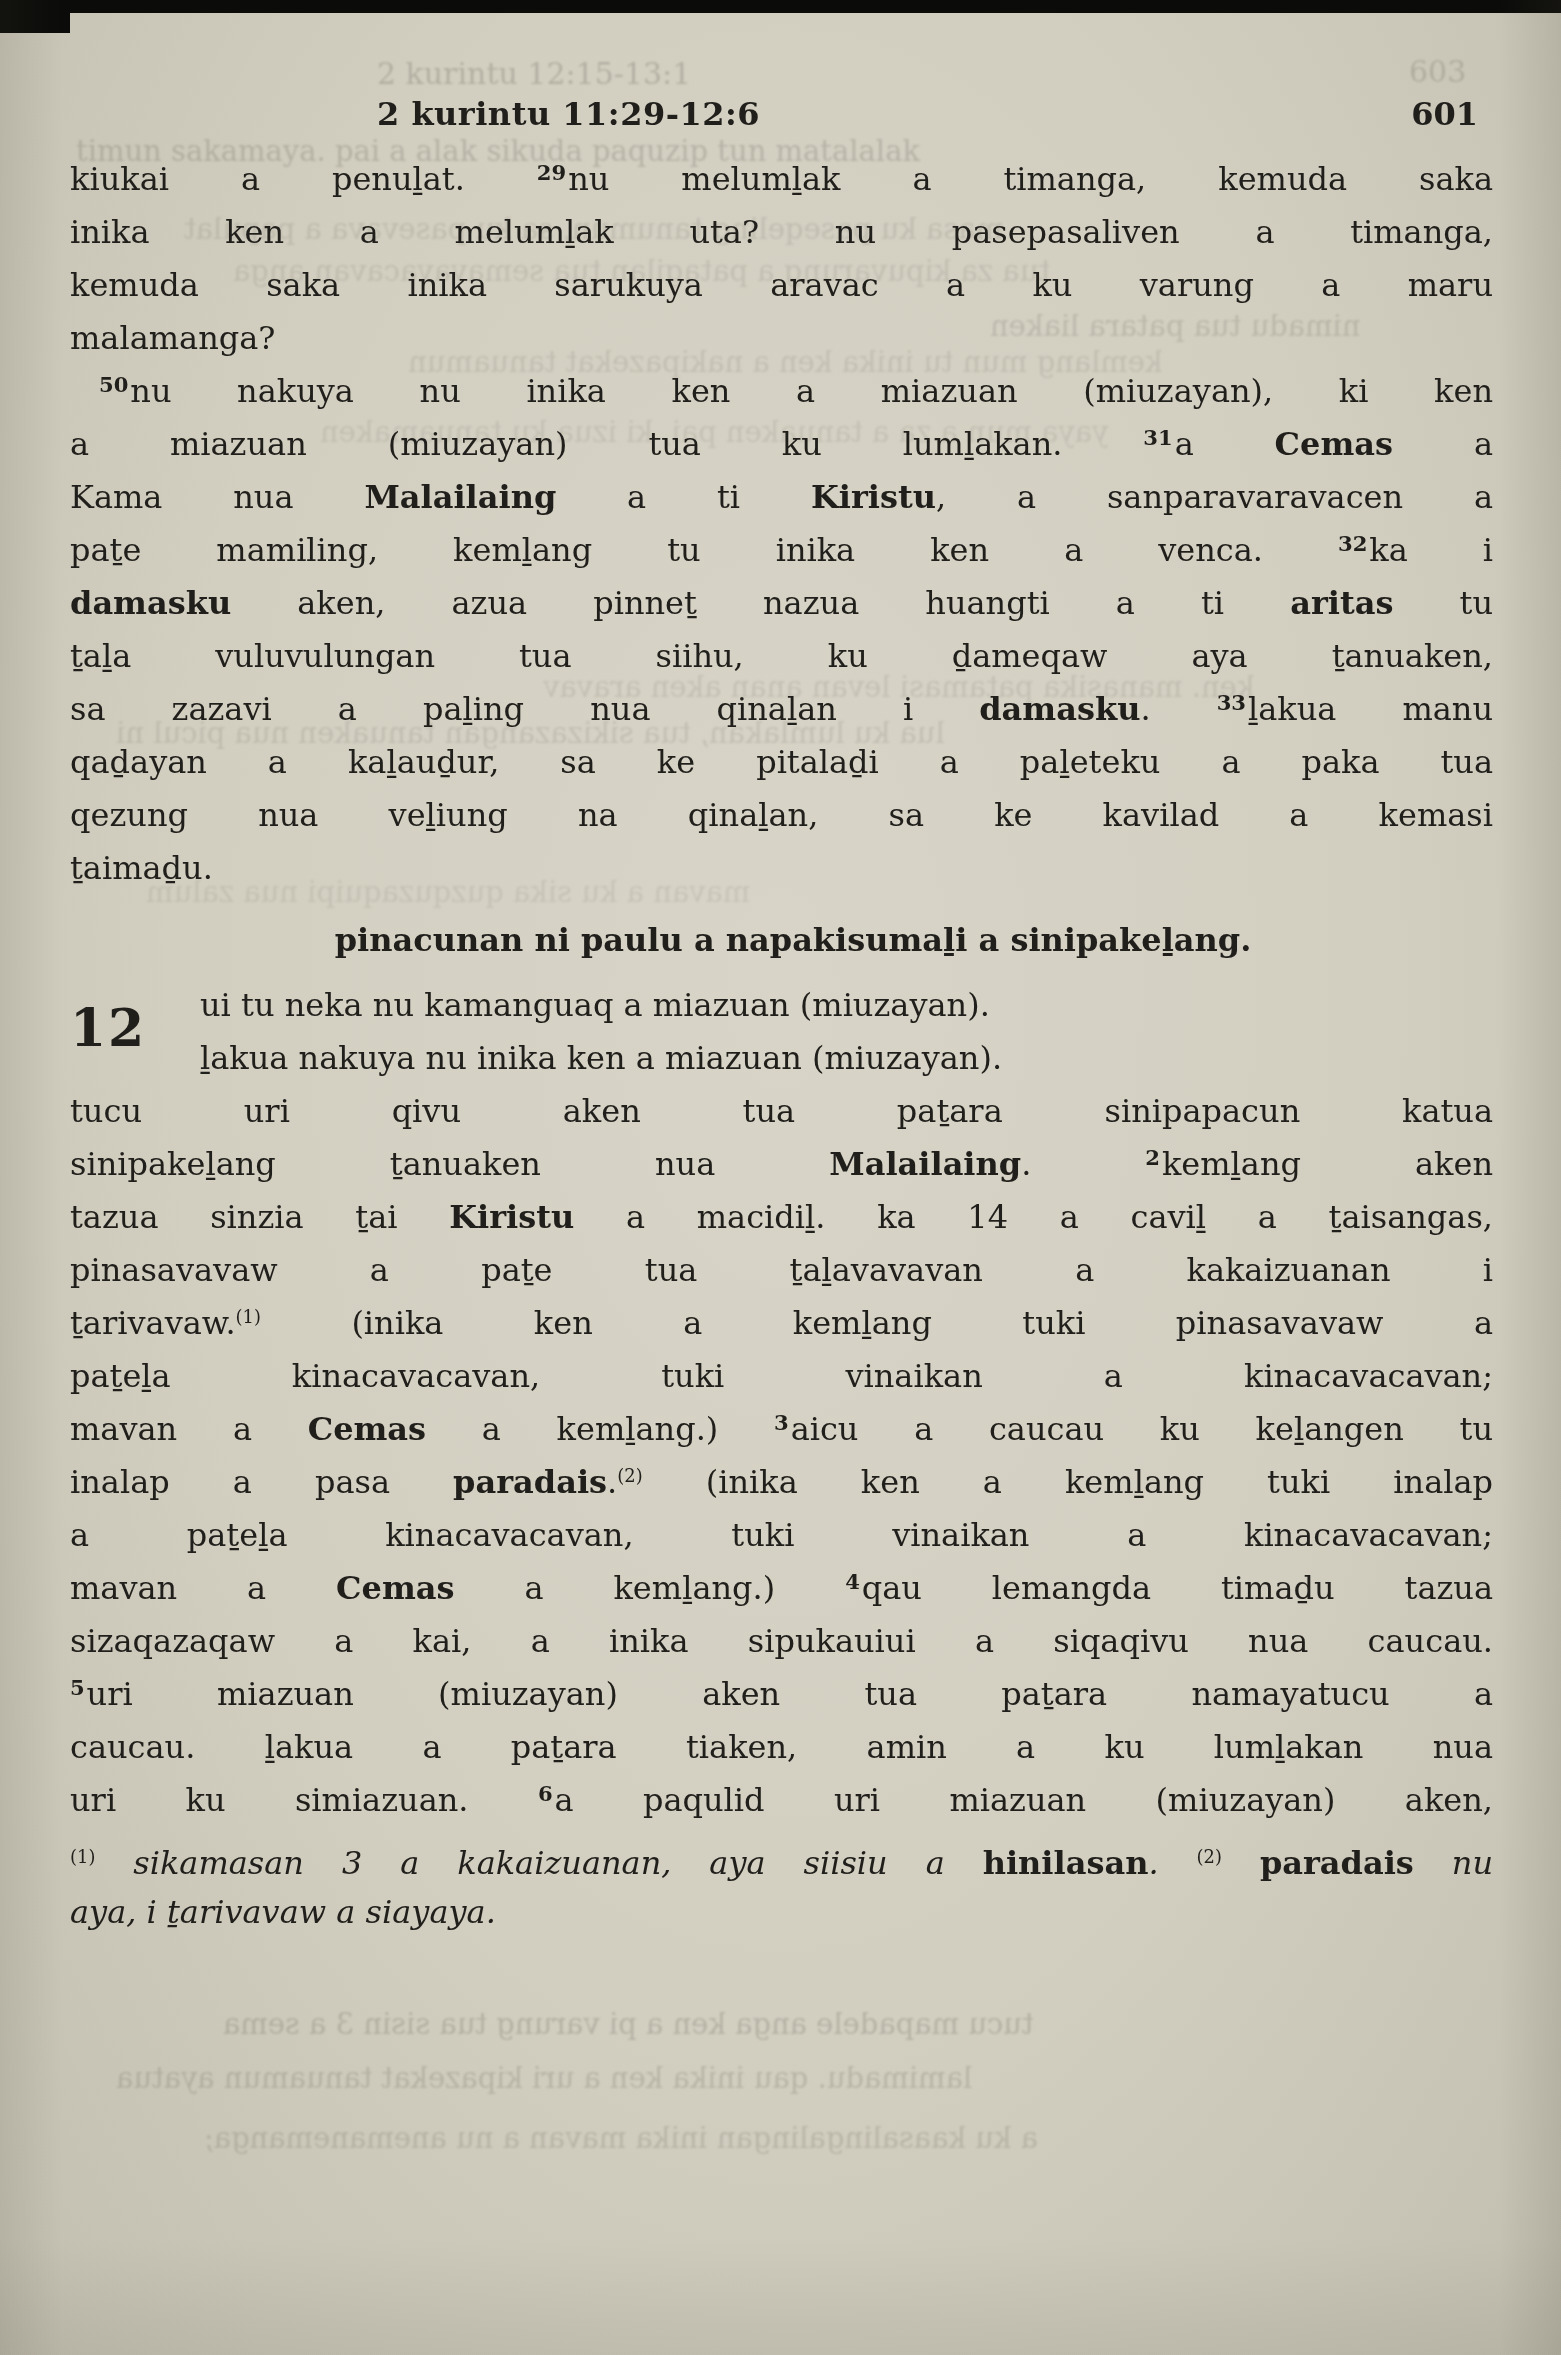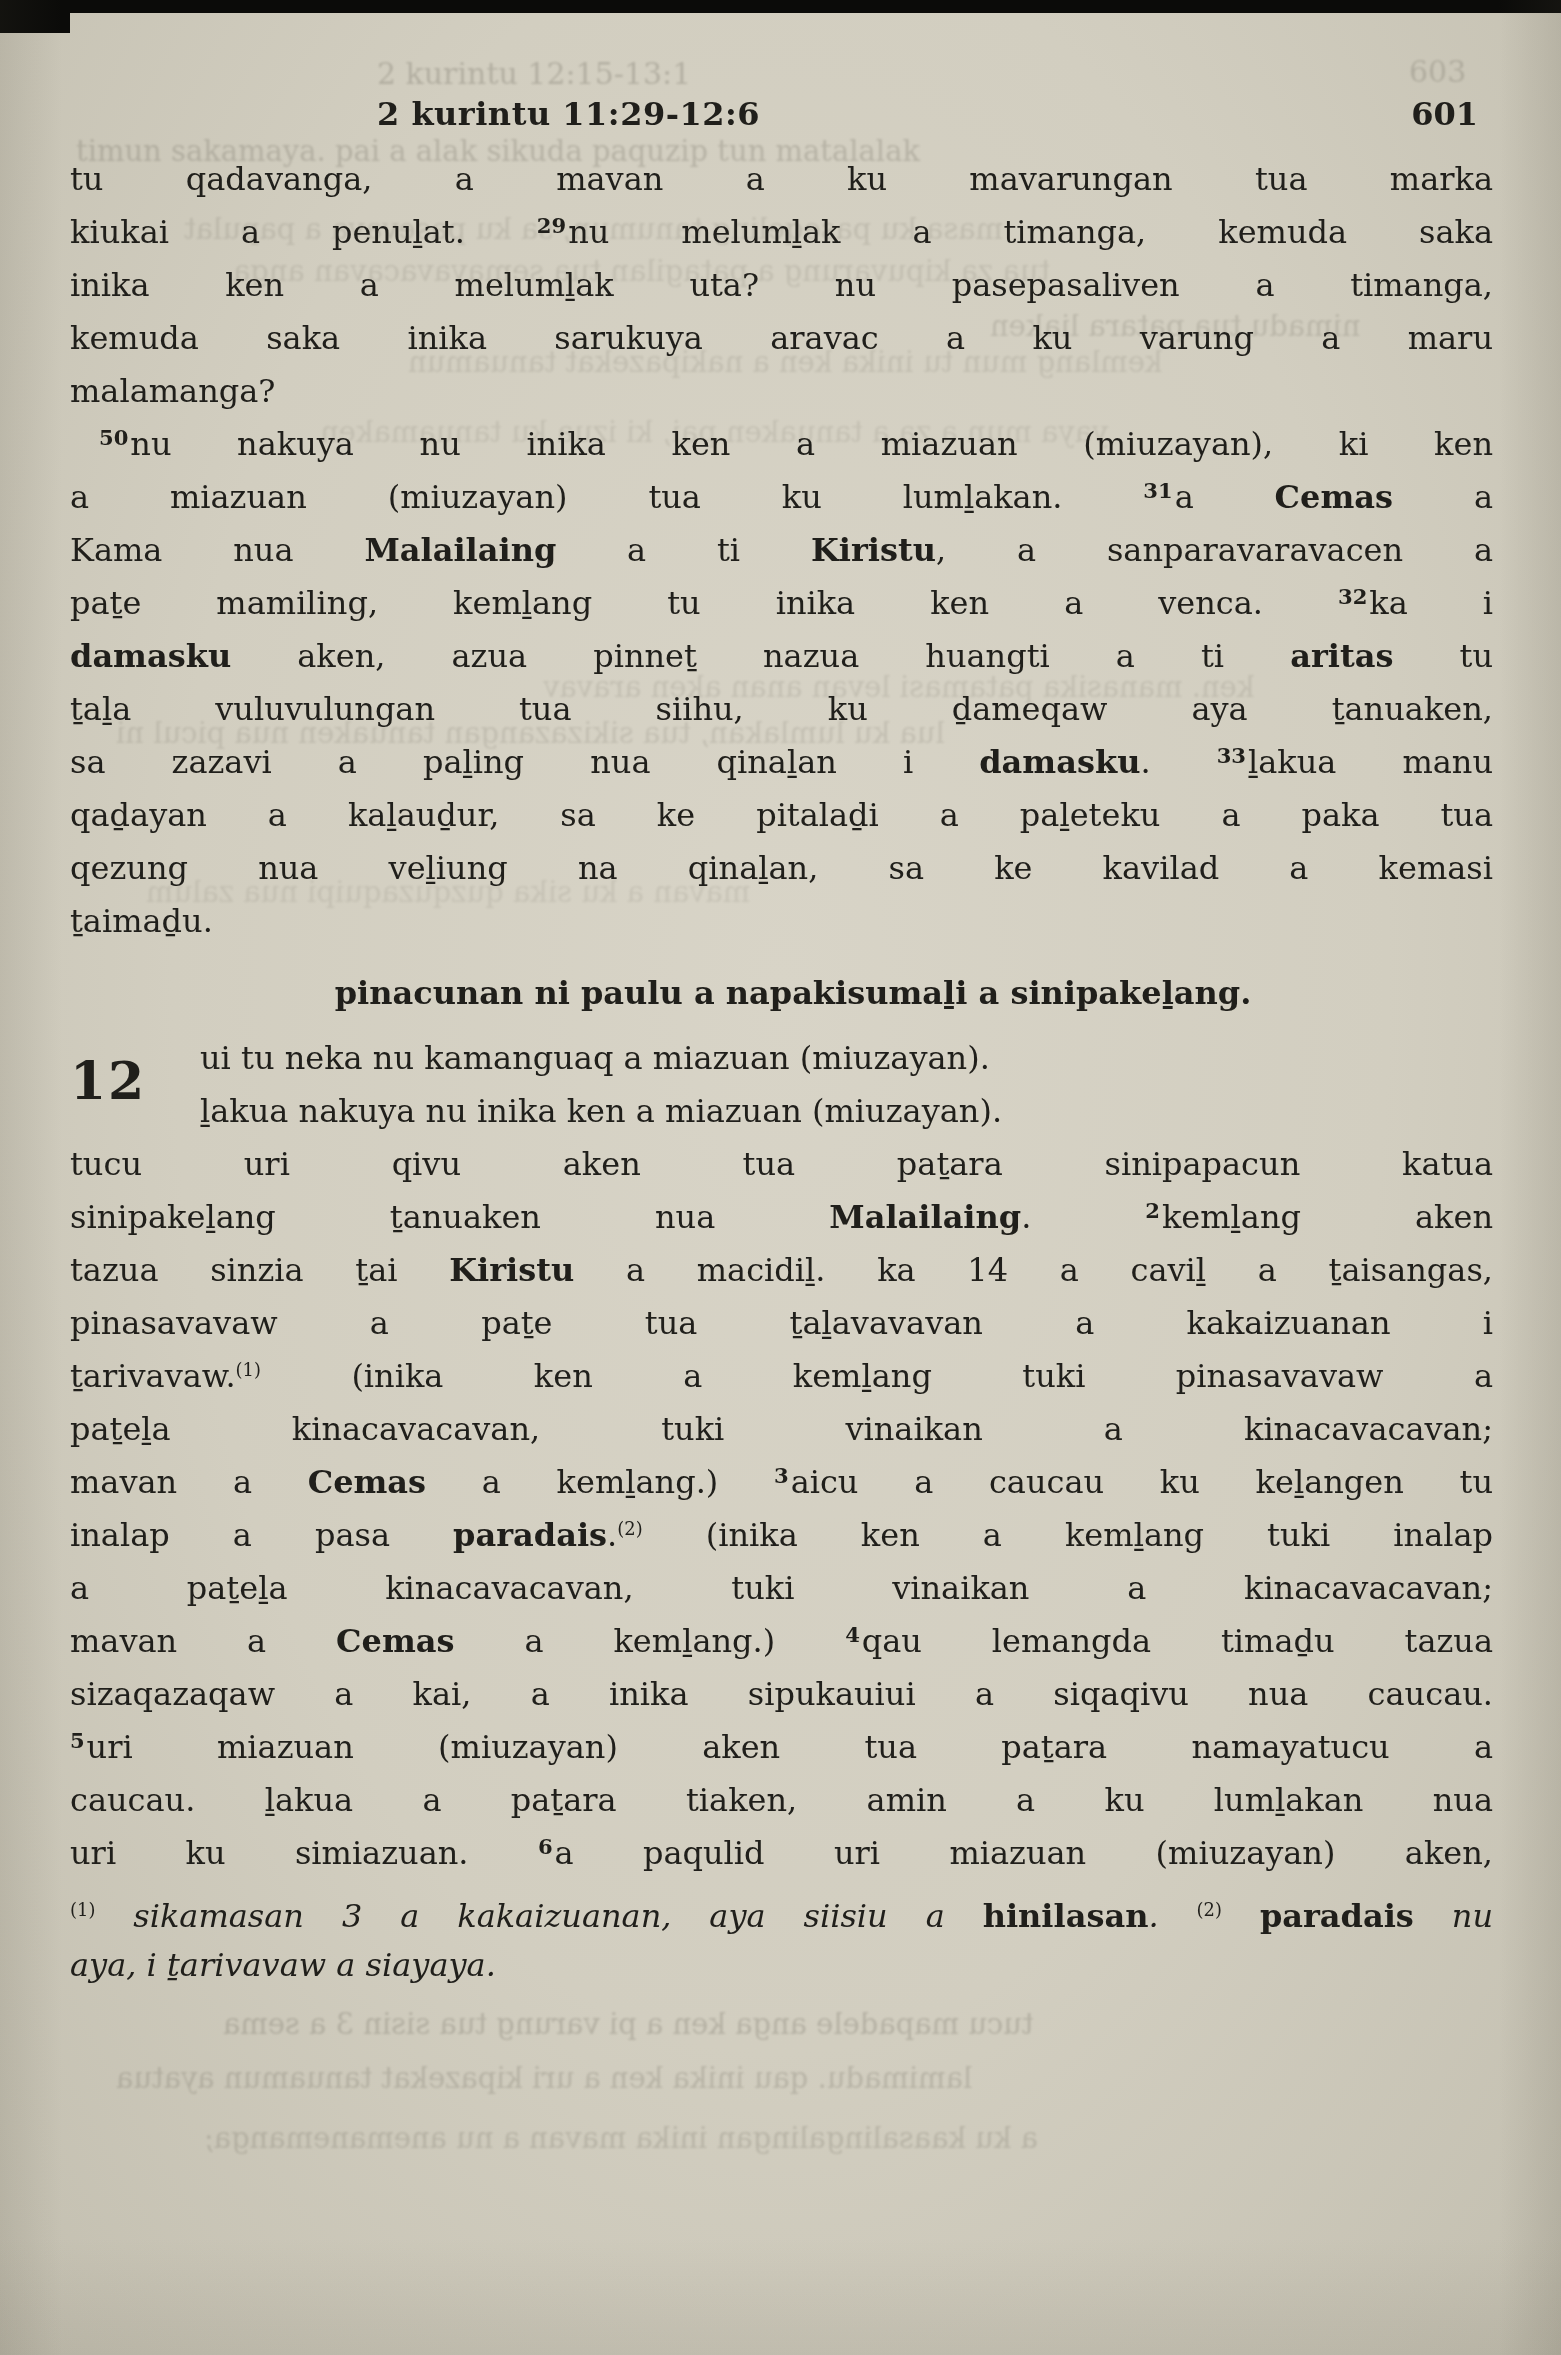"tu qadavanga, a mavan a" div.line { html: <div><span>tu qadavanga, a mavan a ku mavarungan tua marka</span></div> -> none }
